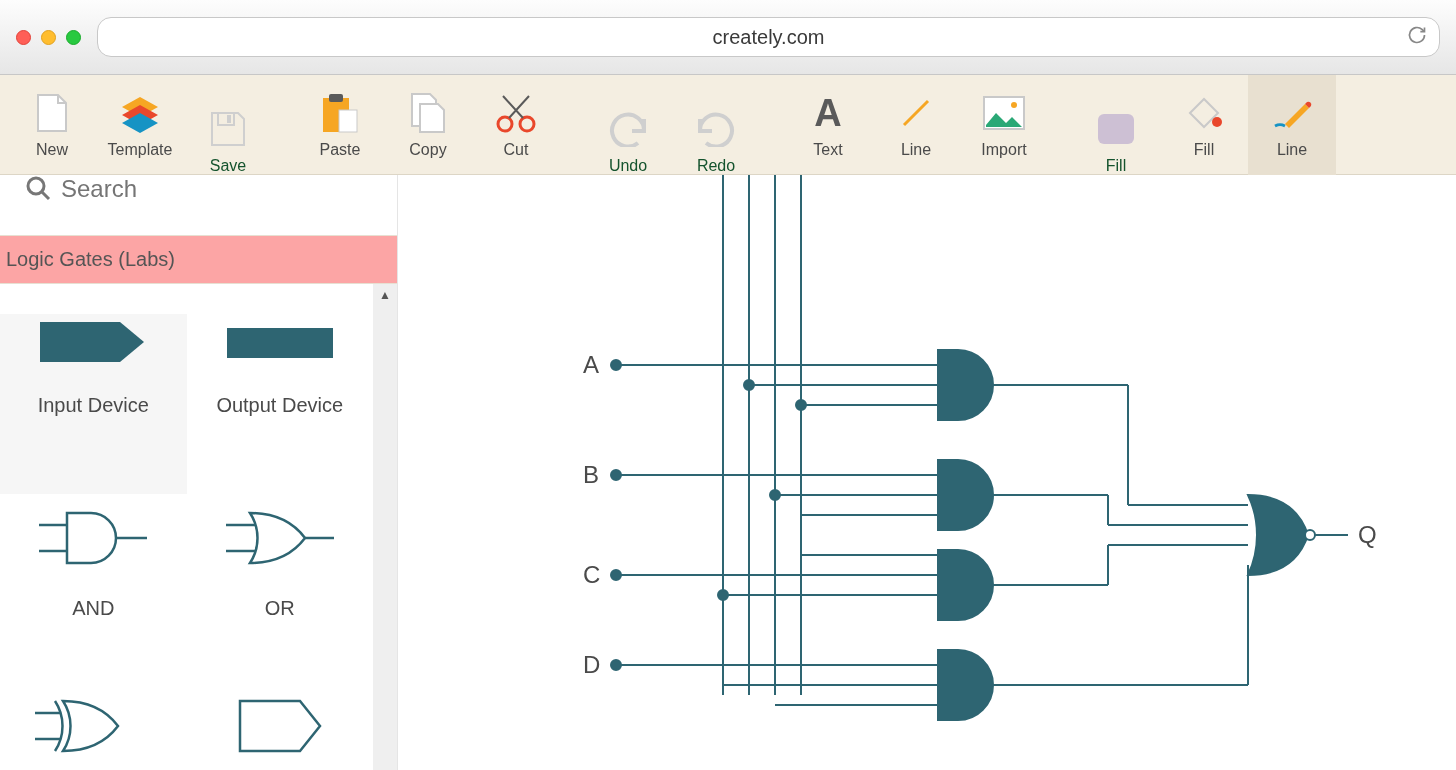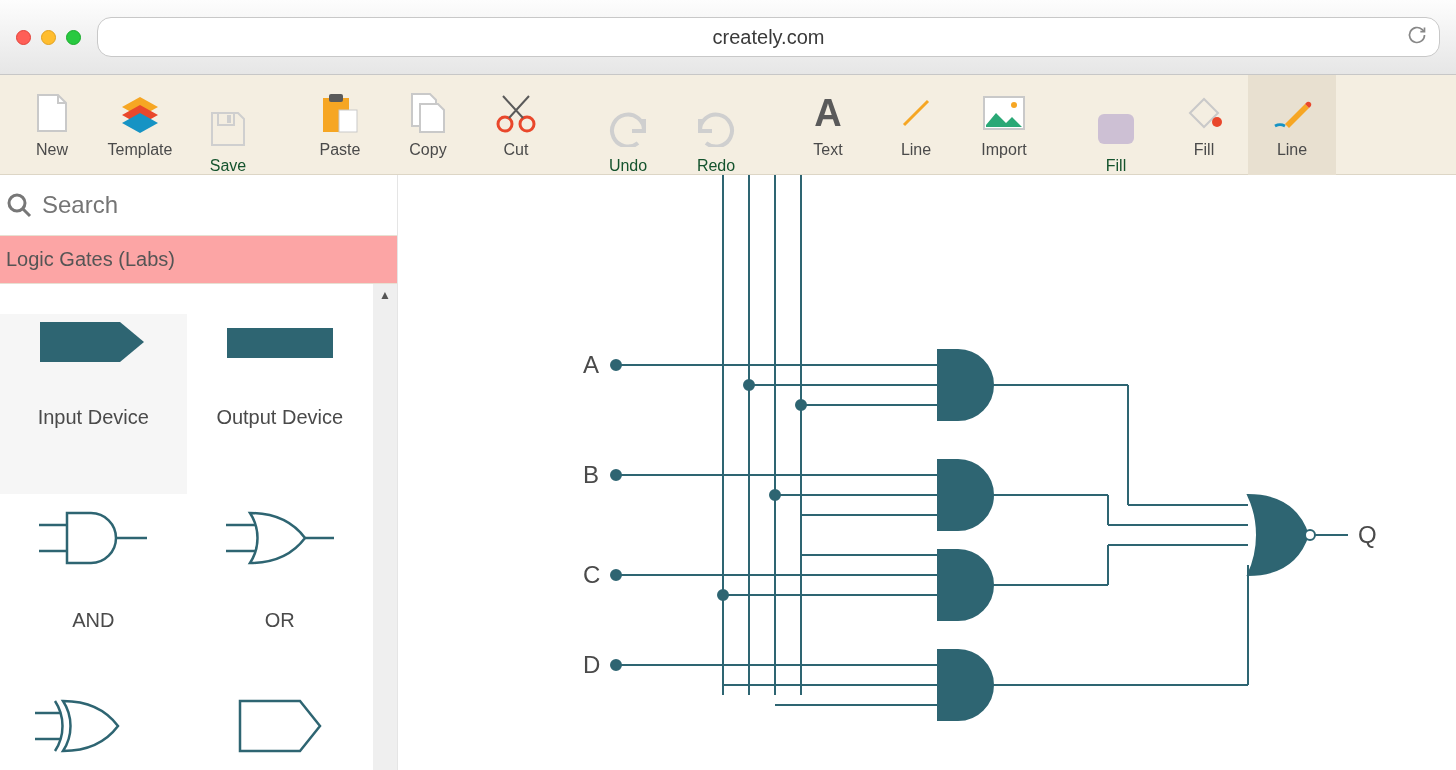"Search" .searchbar { align-items: center -> flex-start; padding: 0 6px -> 0 25px }
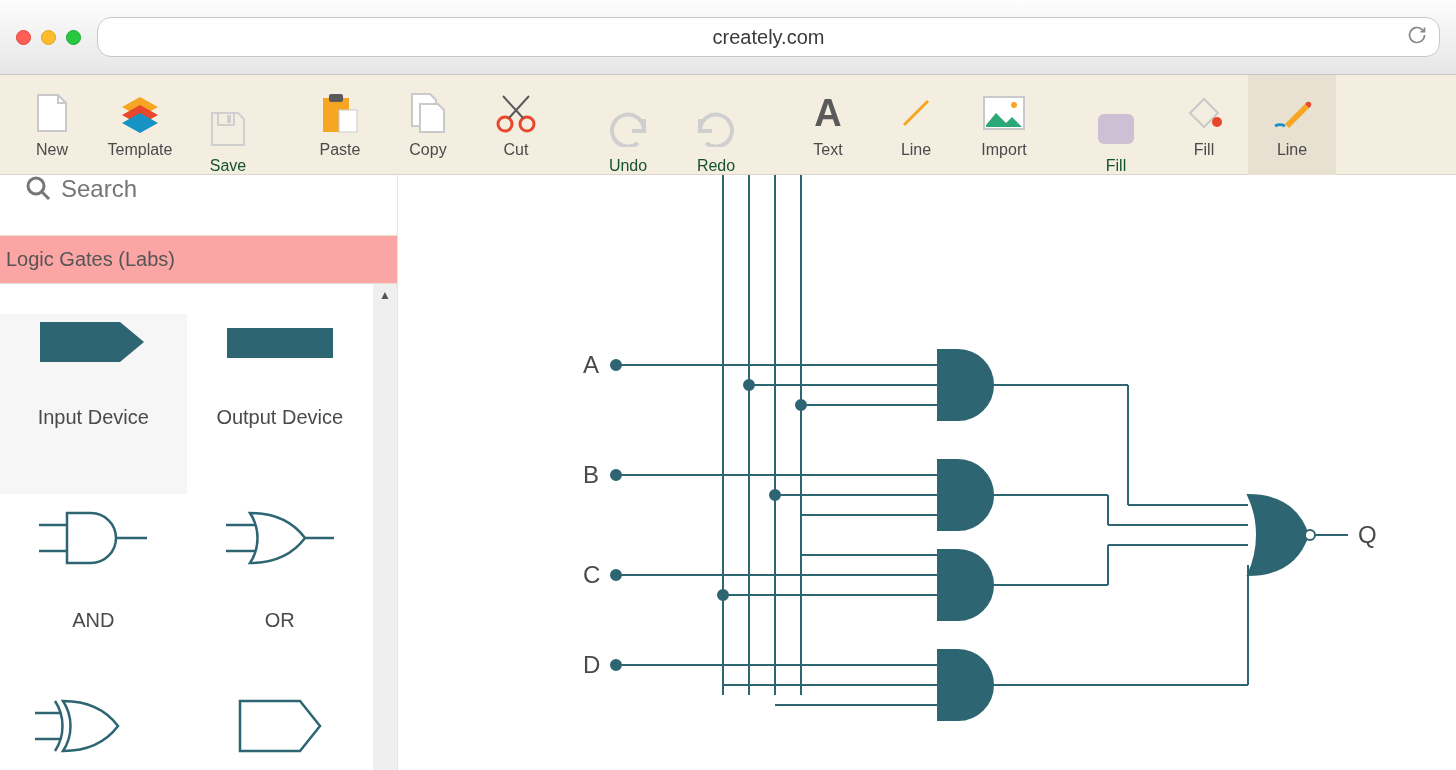"Input Device" .shape-cell { gap: 36px -> 24px }
